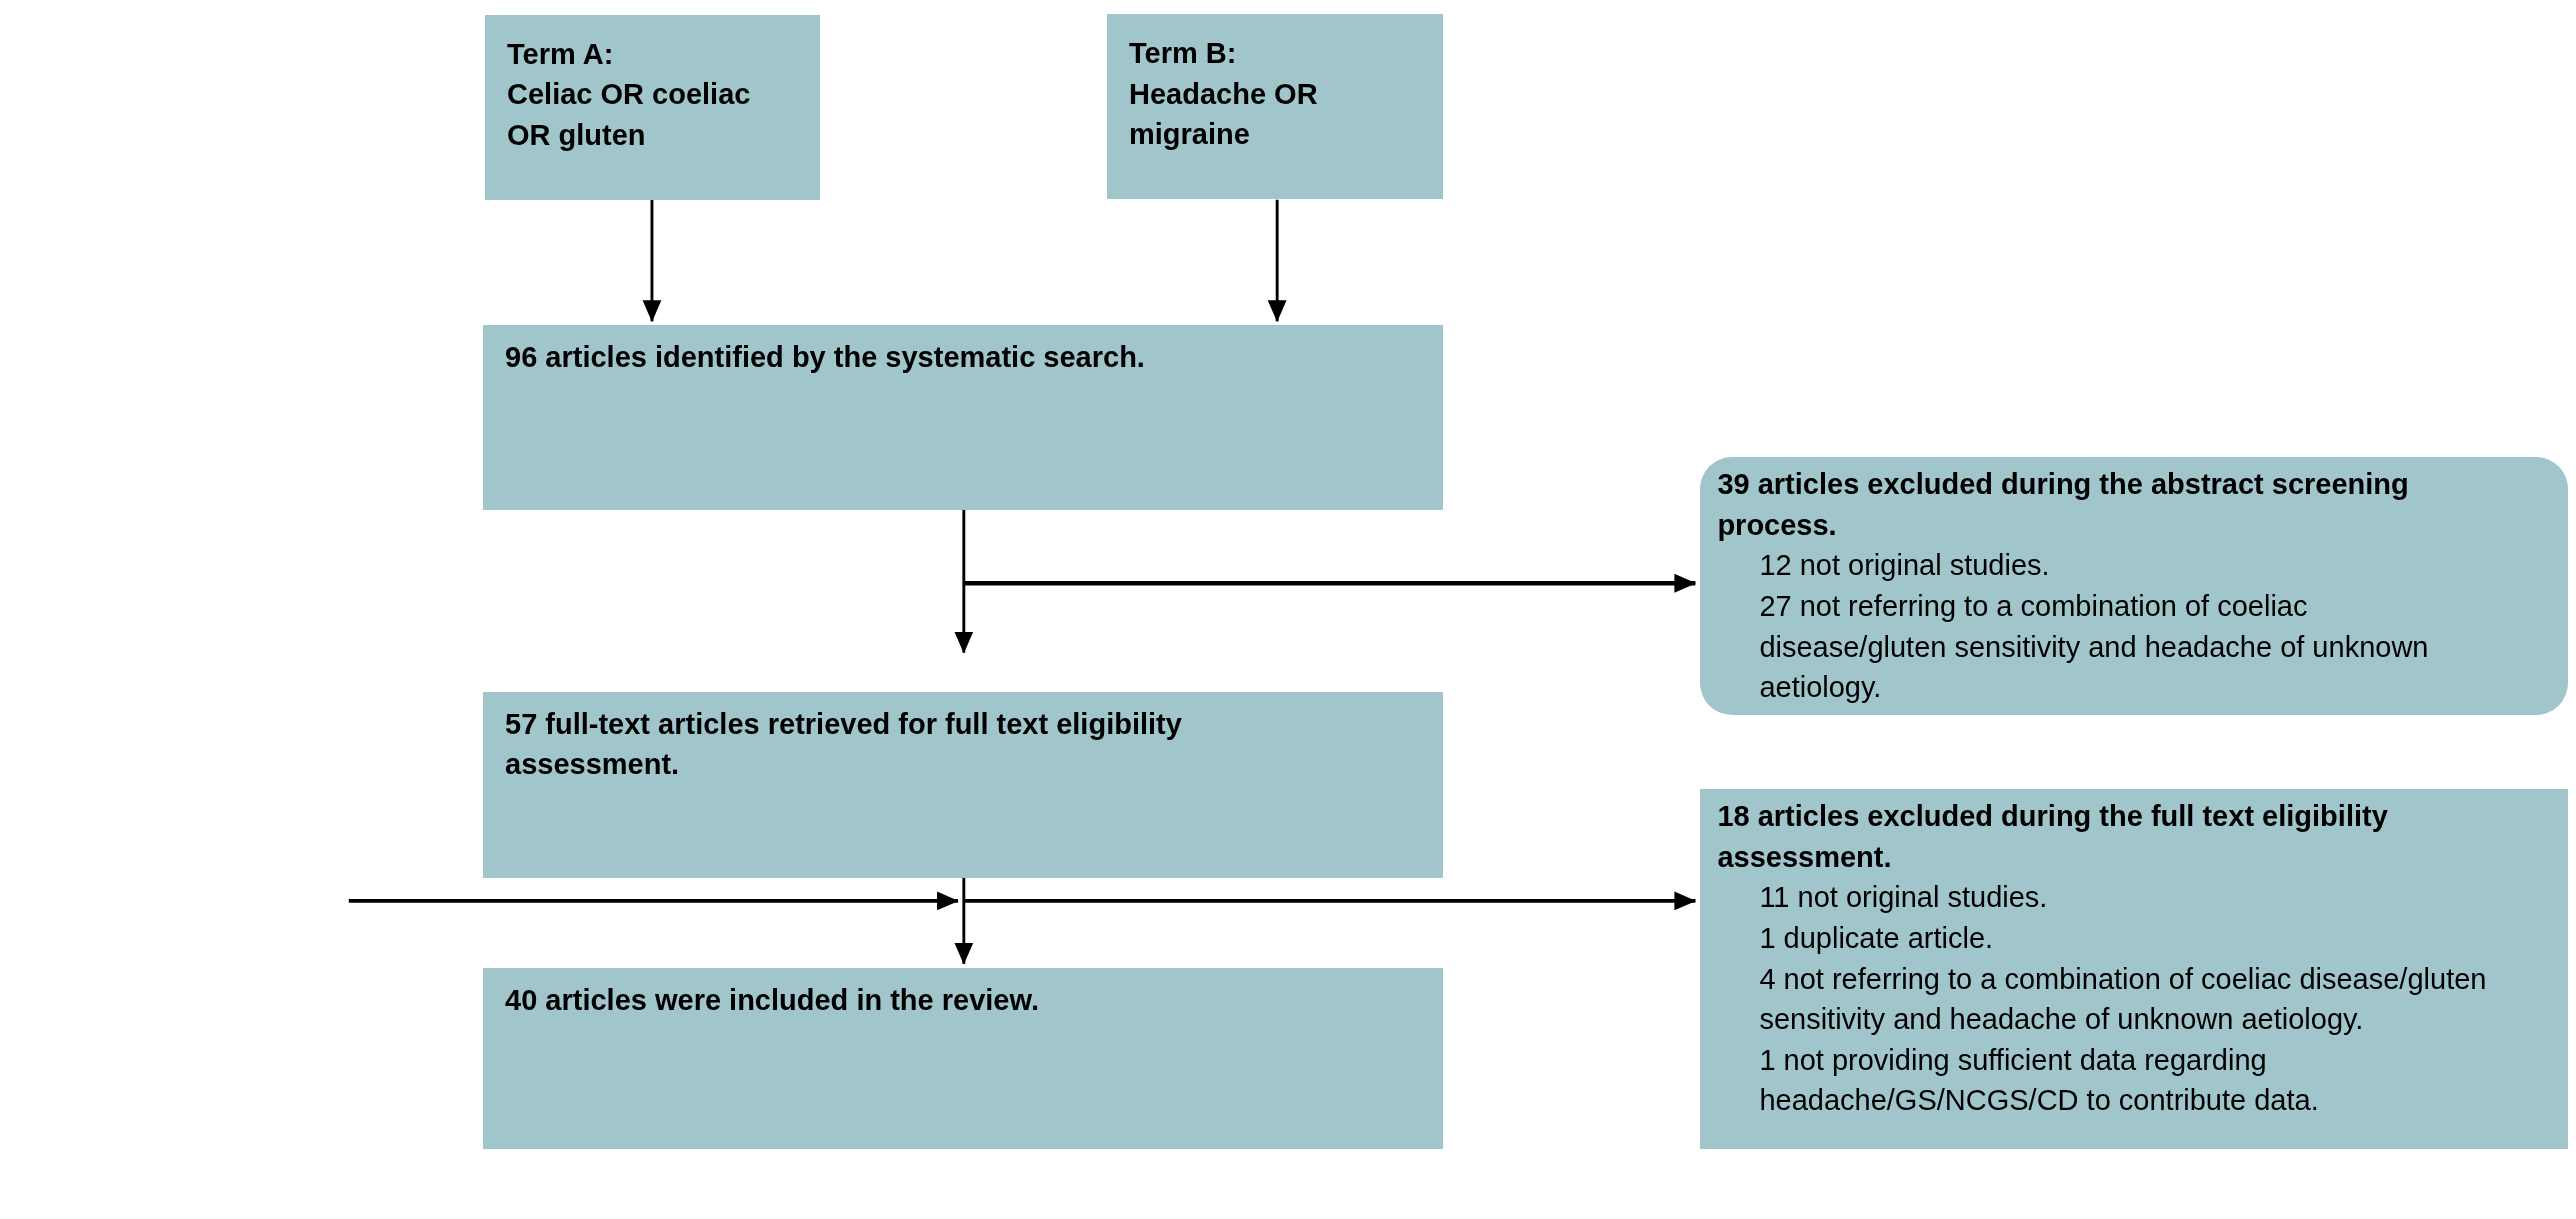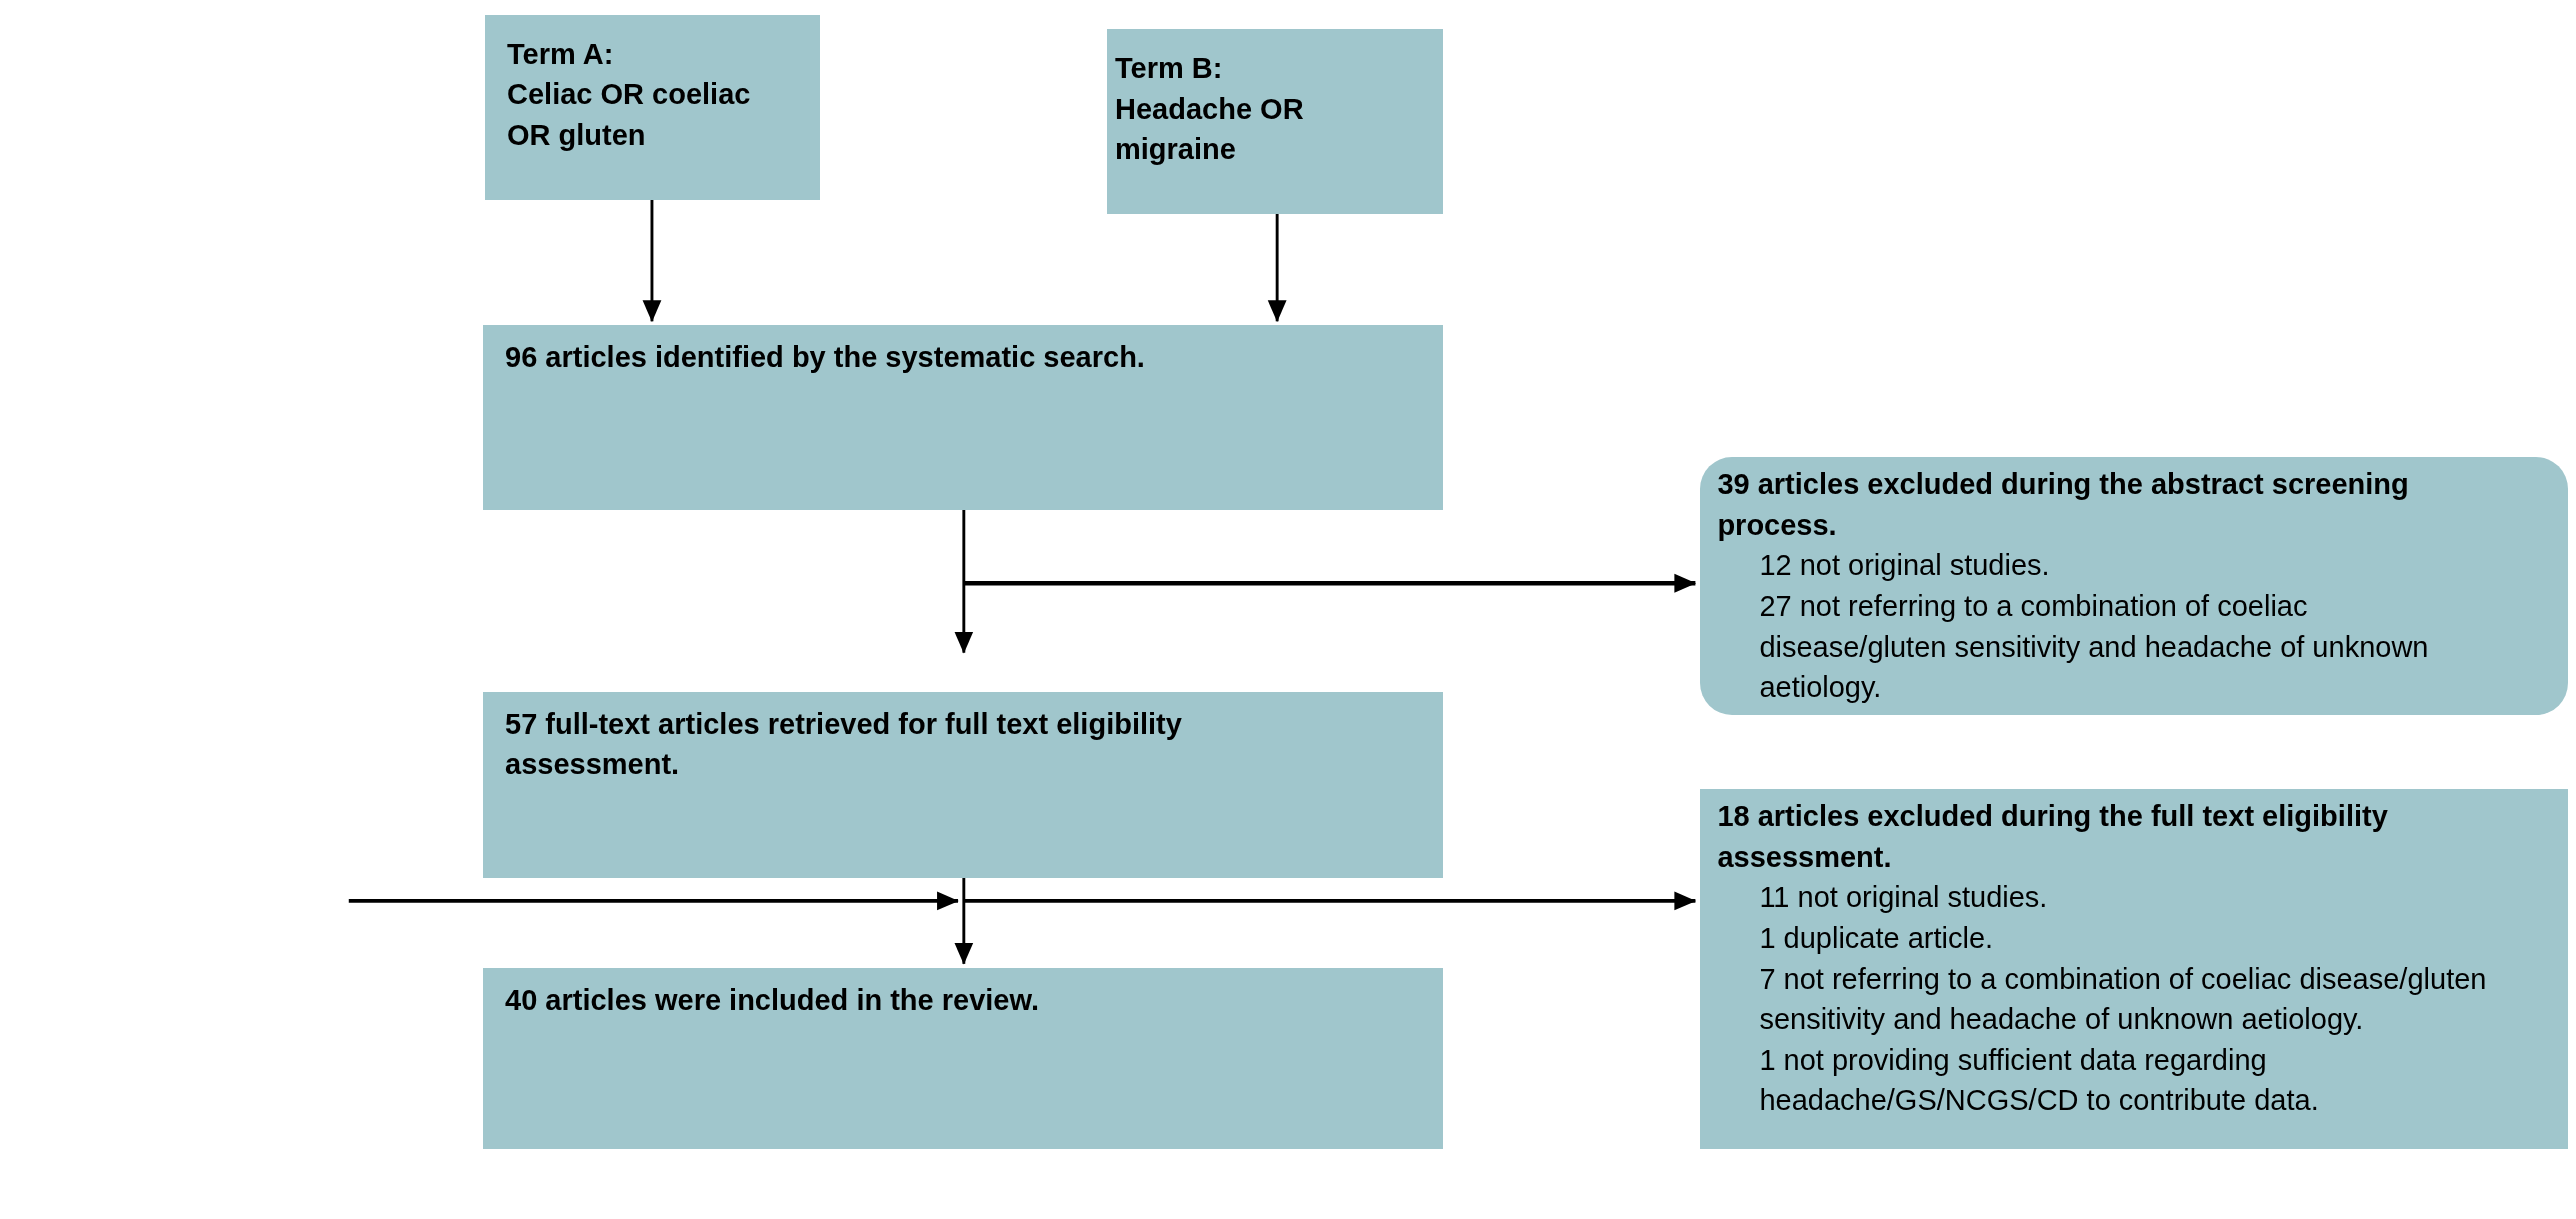"Term B:" #node-term-b { padding: 19px 8px -> 19px 22px; top: 29px -> 14px }
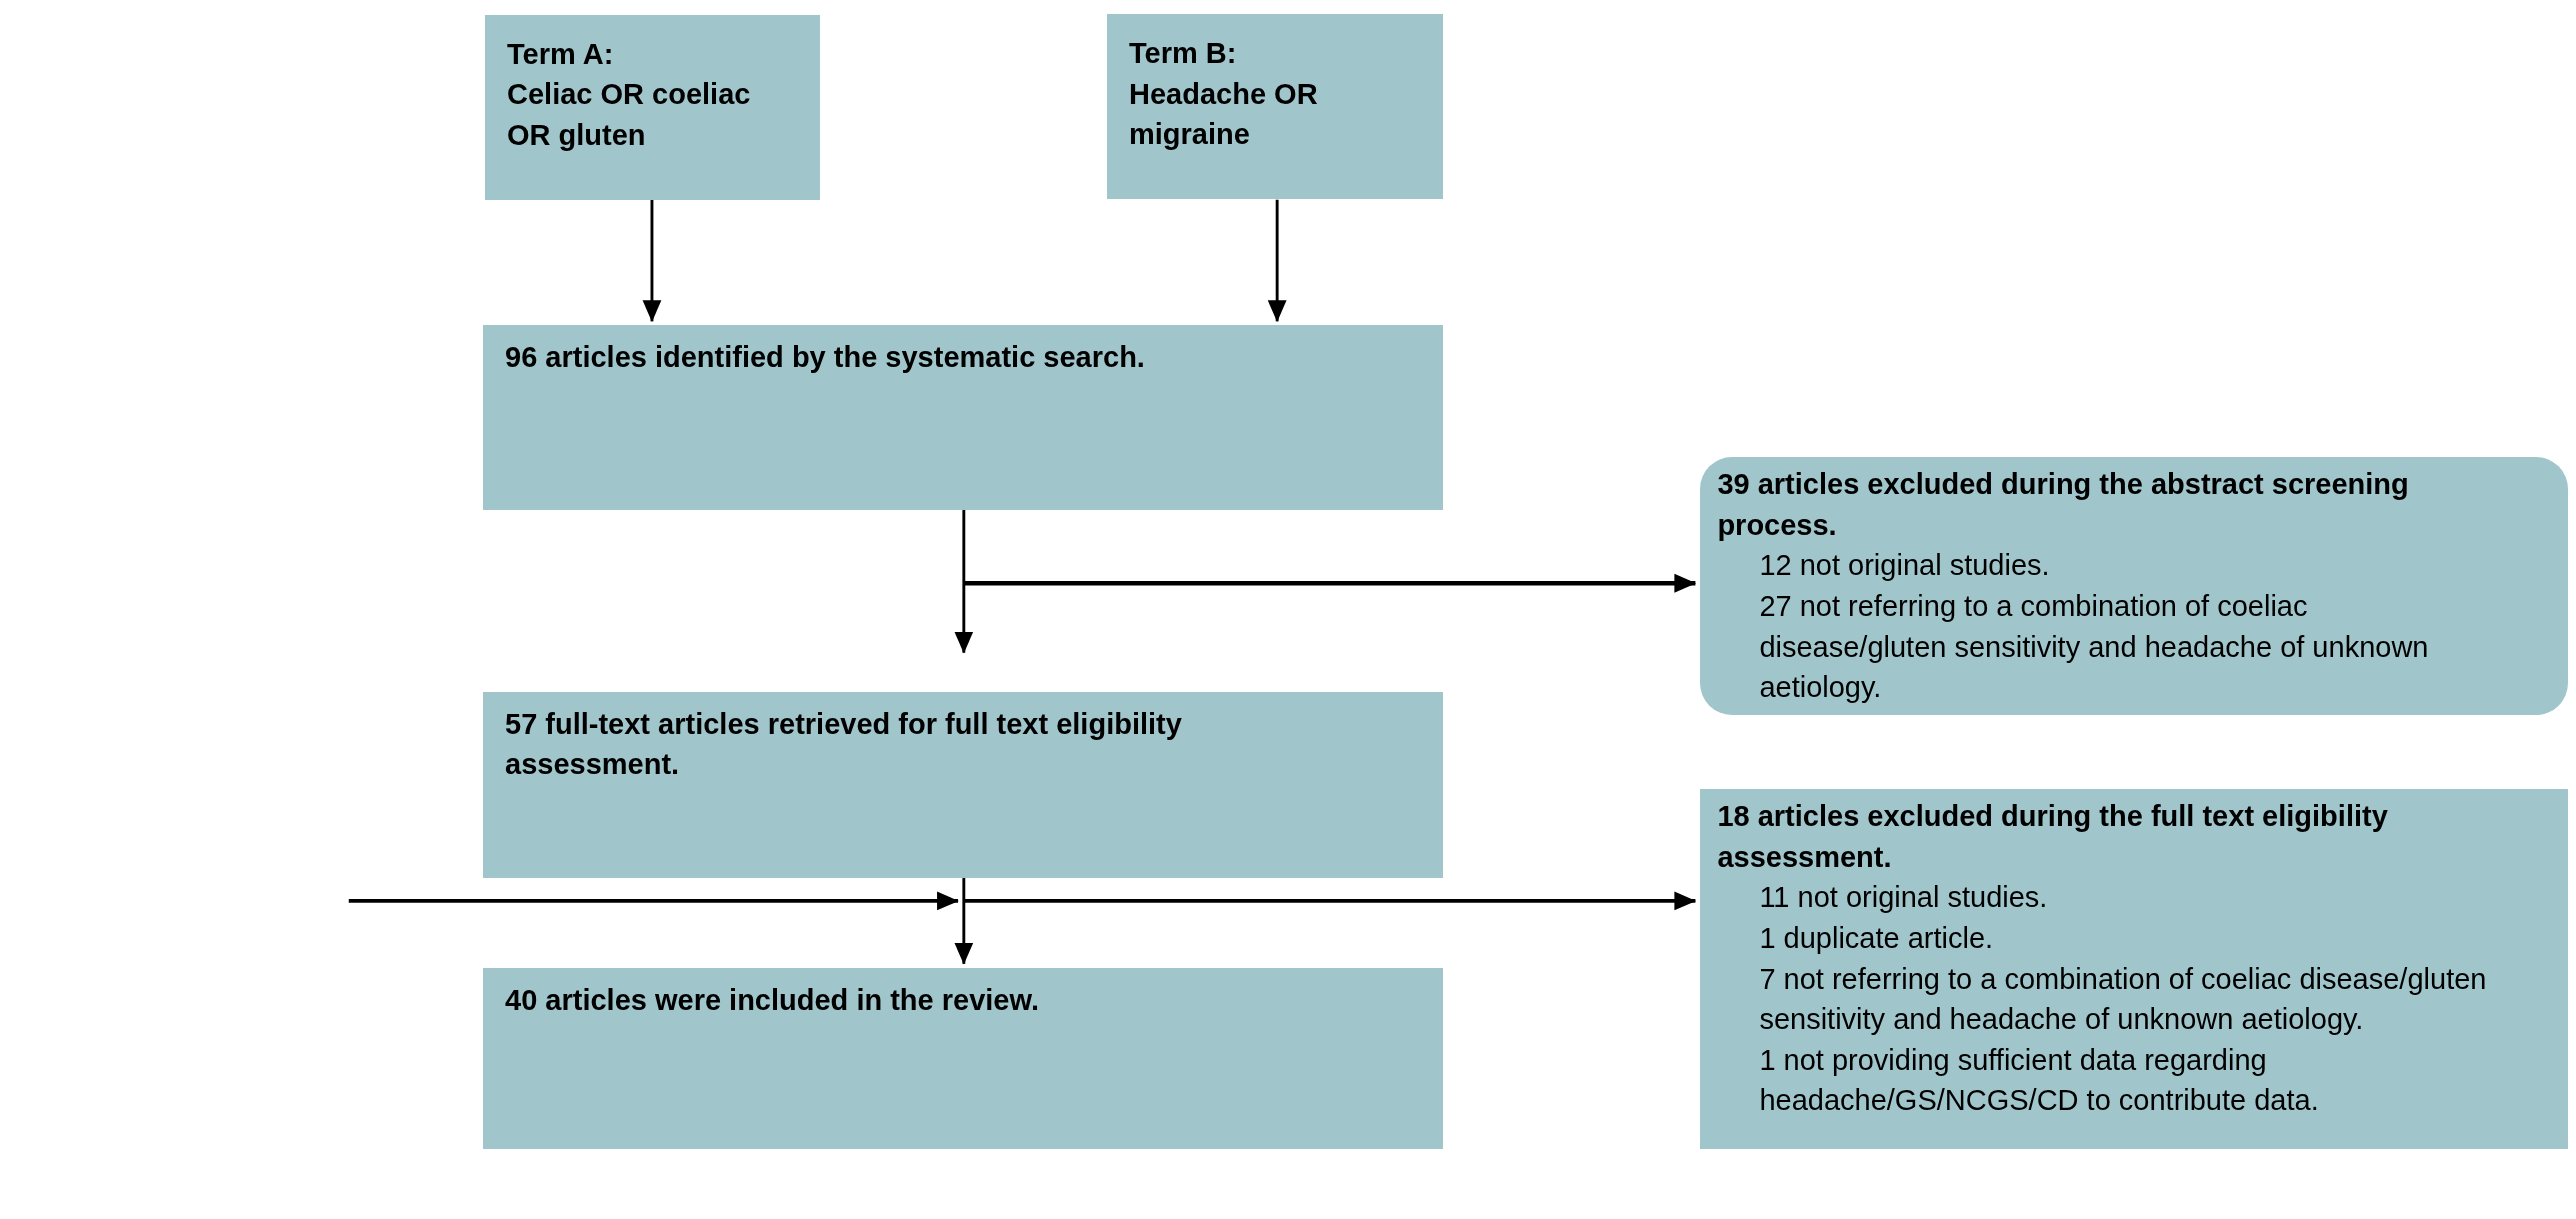"7 not referring to a" div.item { text: 7 -> 4 }
